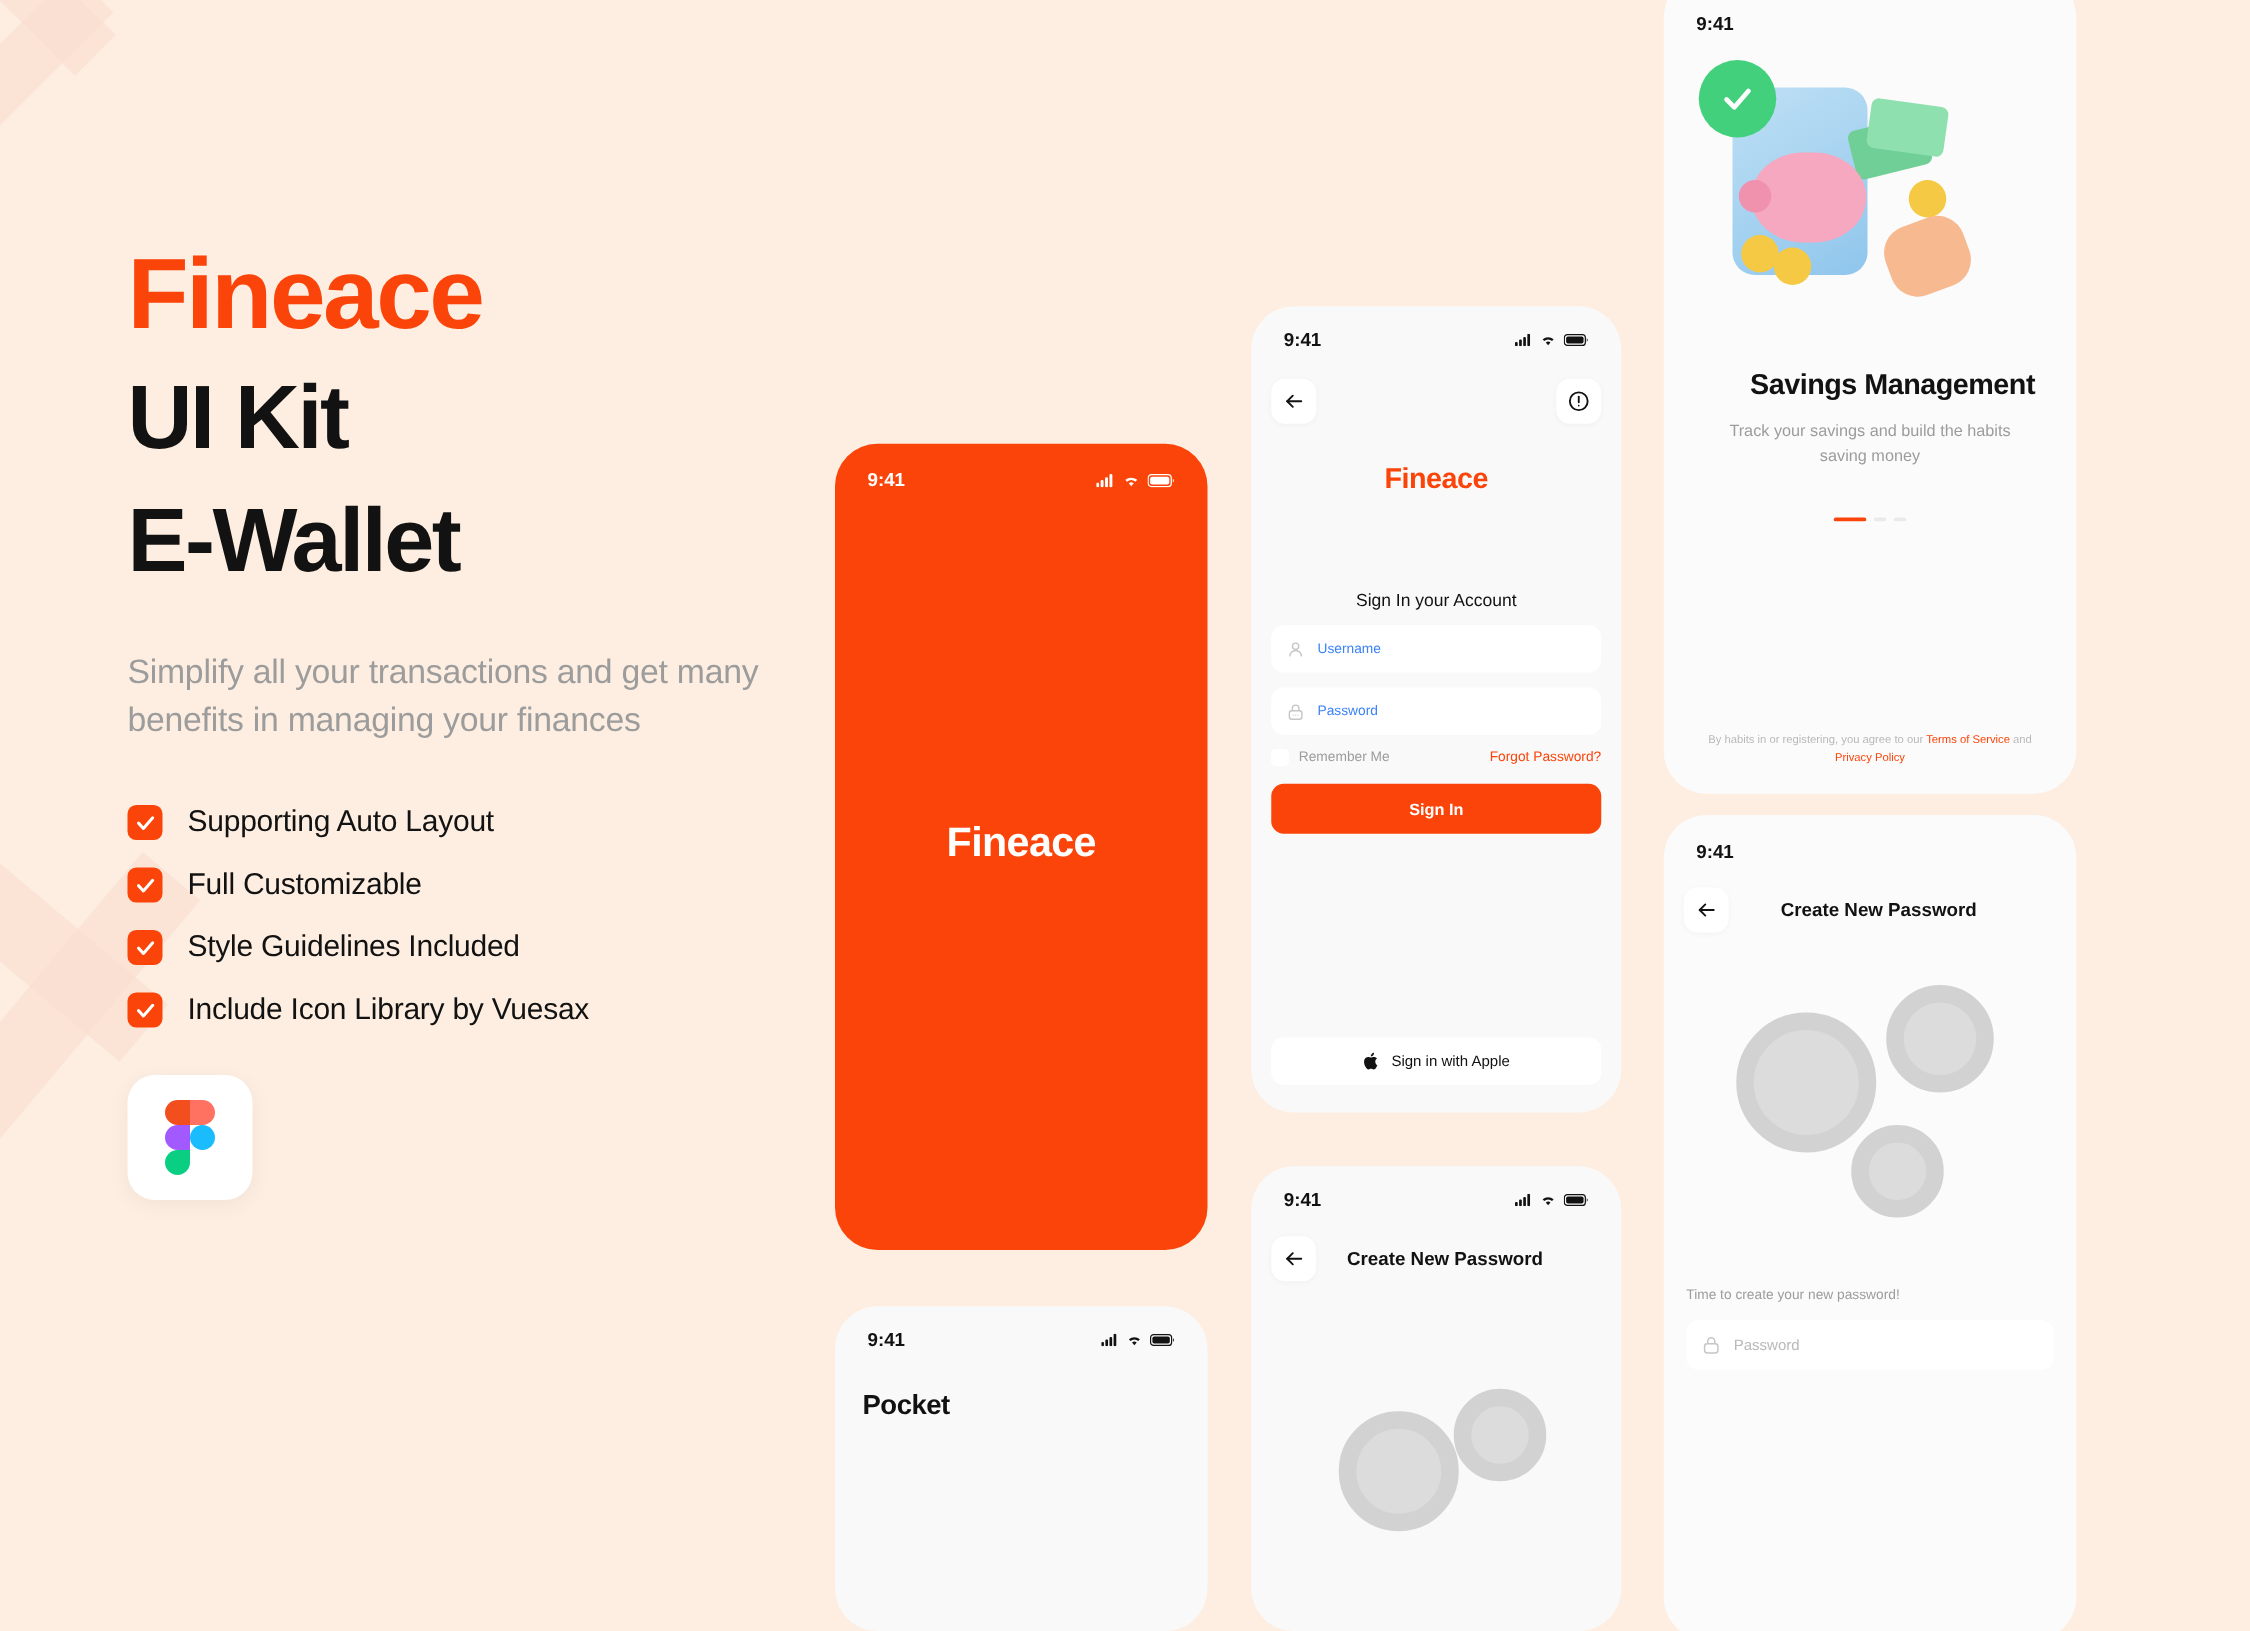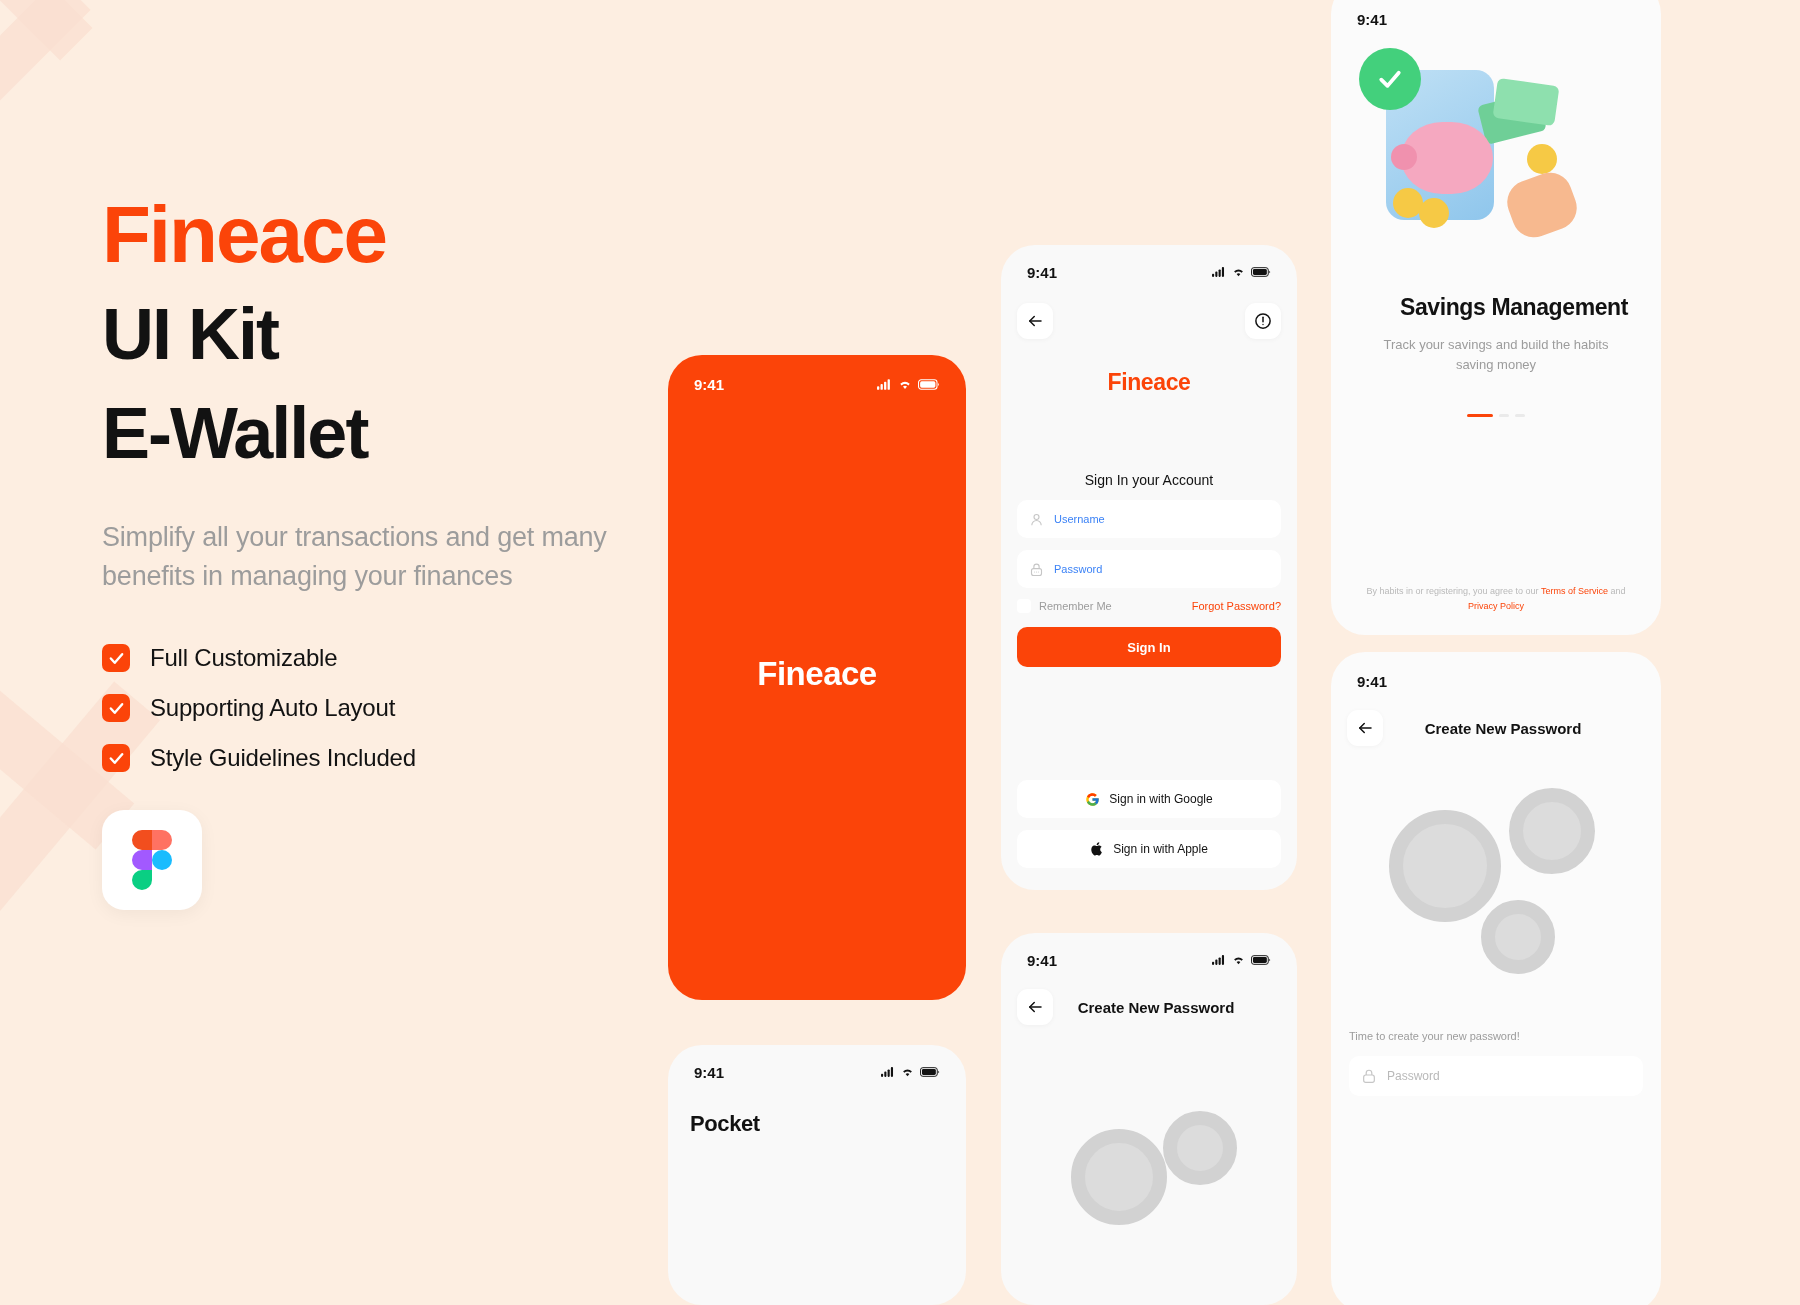"Full Customizable" div.feat { order: before "Supporting Auto Layout" -> after "Supporting Auto Layout" }
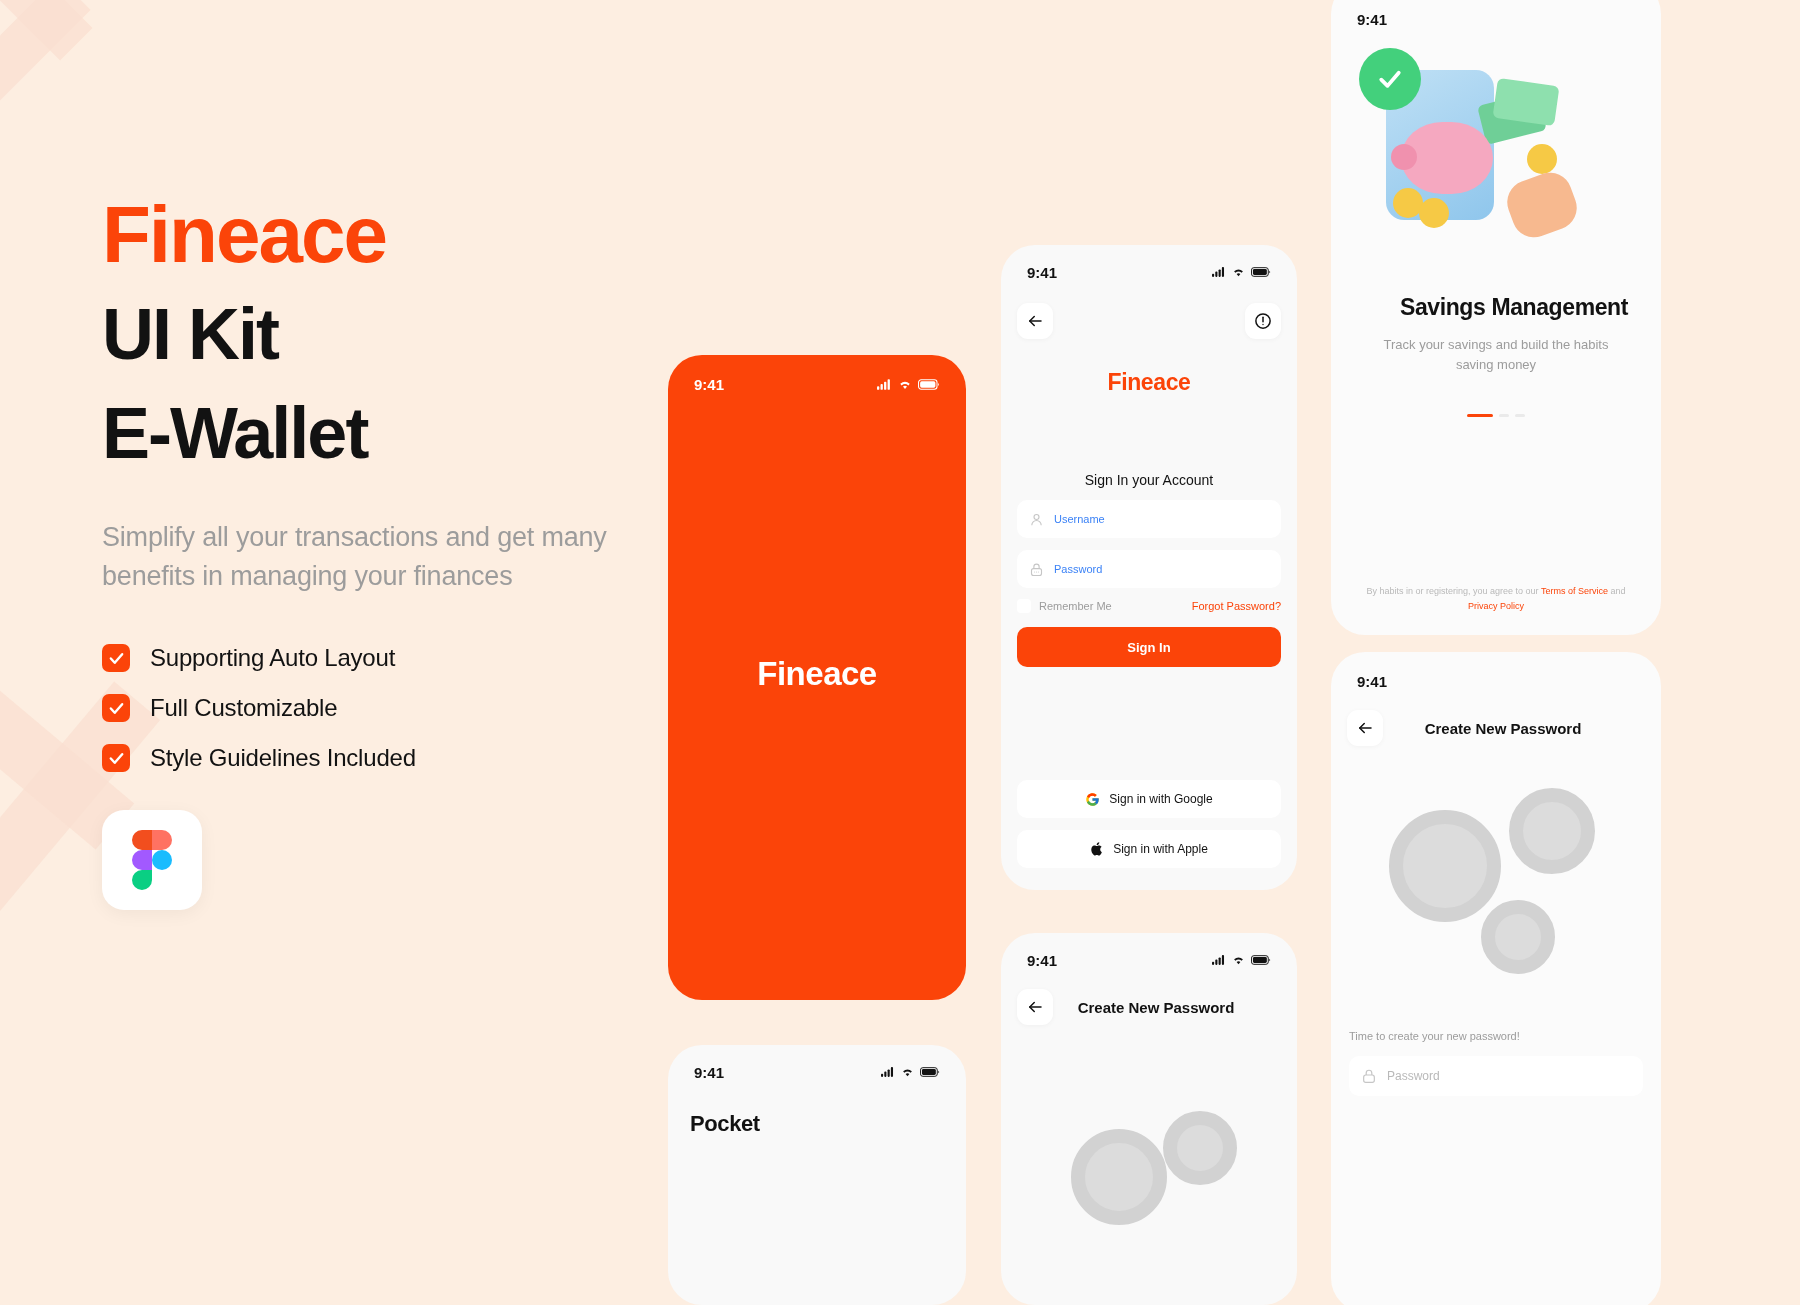"Include Icon Library by Vuesax" div.feat { html: none -> <div> <div> <svg> <polyline></polyline> </svg> </div> <div>Include Icon Library by Vuesax</div> </div> }
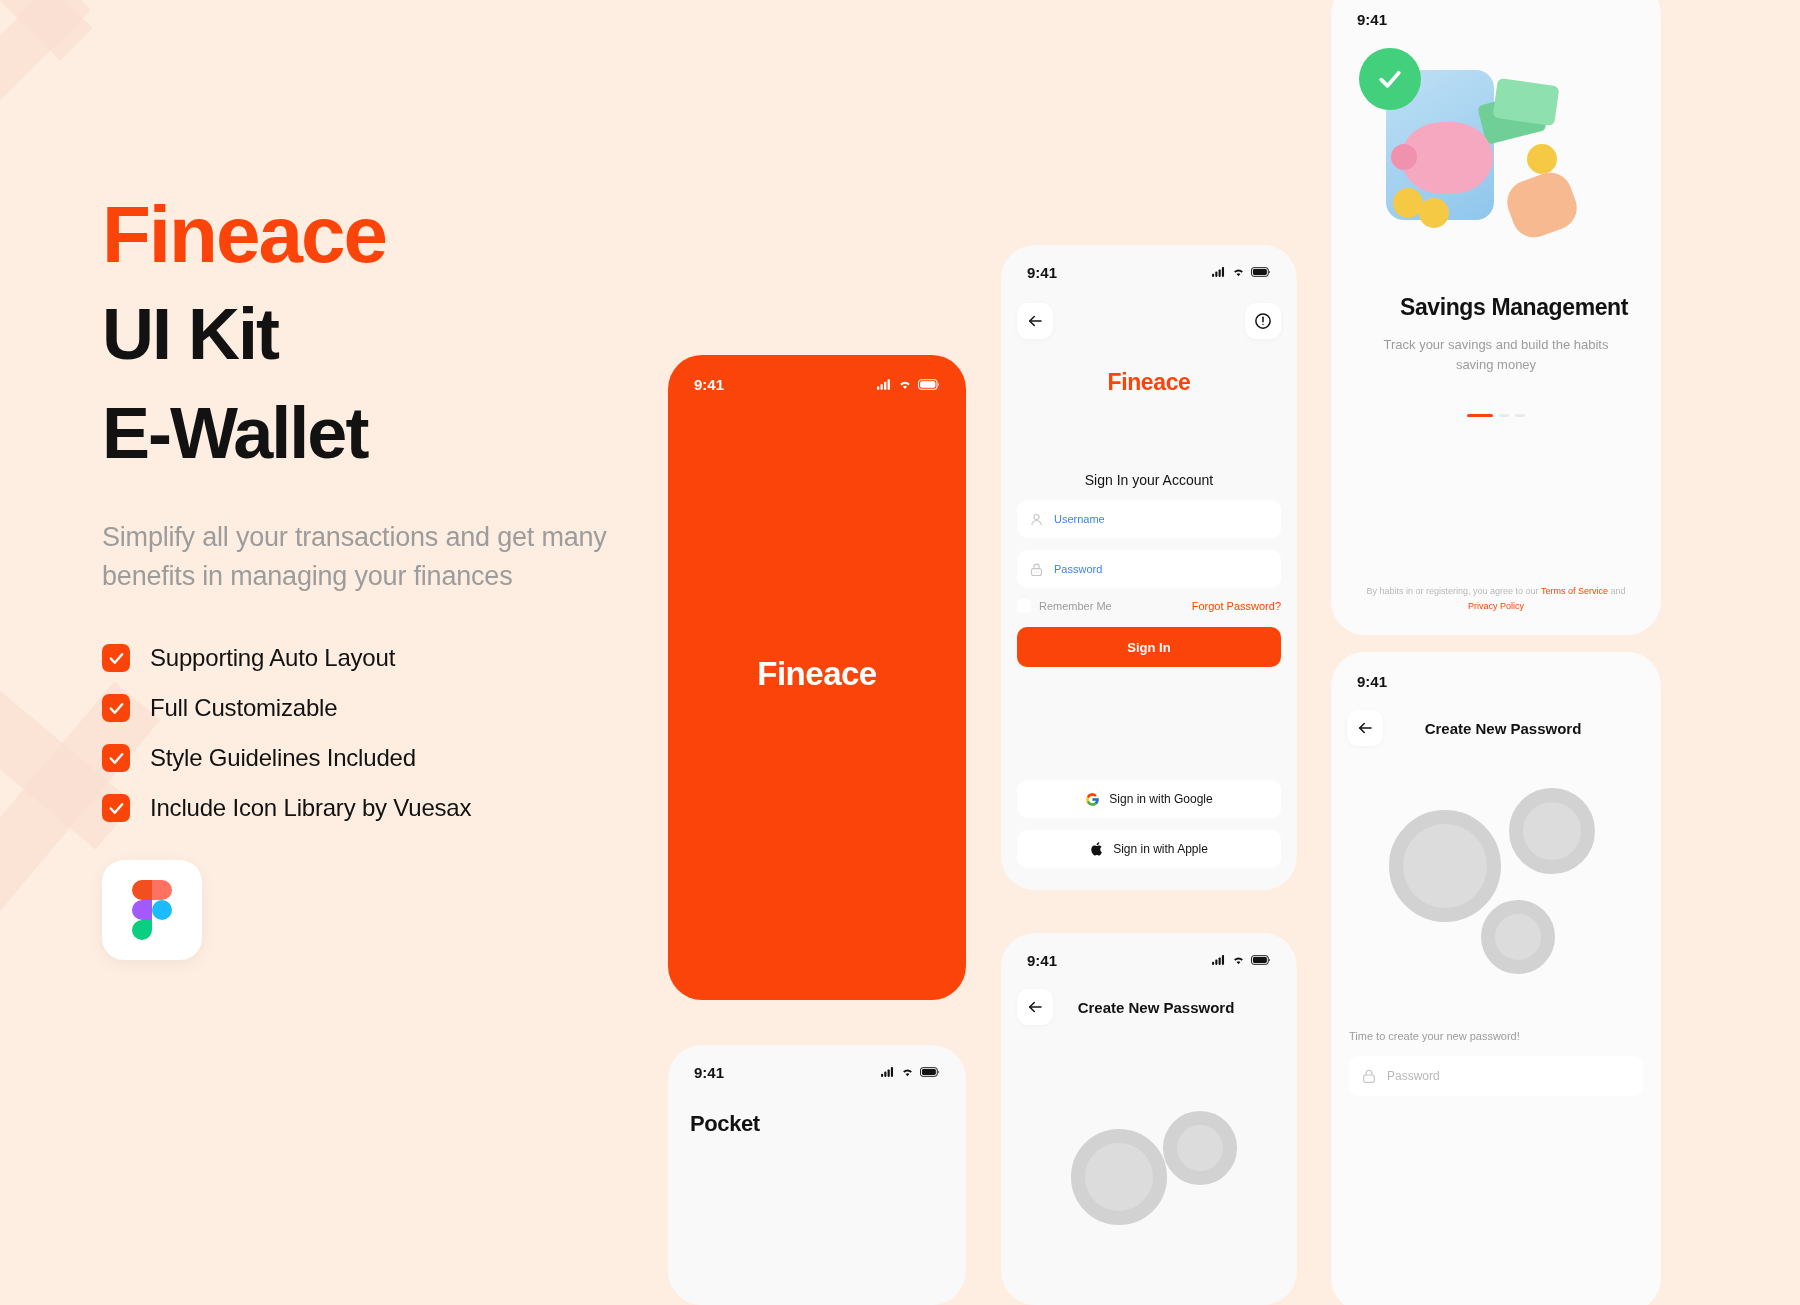"Sign in with Google" div.btn-social { html: <div> <svg> <path></path> <path></path> <path></path> <path></path> </svg> <span>Sign in with Google</span> </div> -> none }
